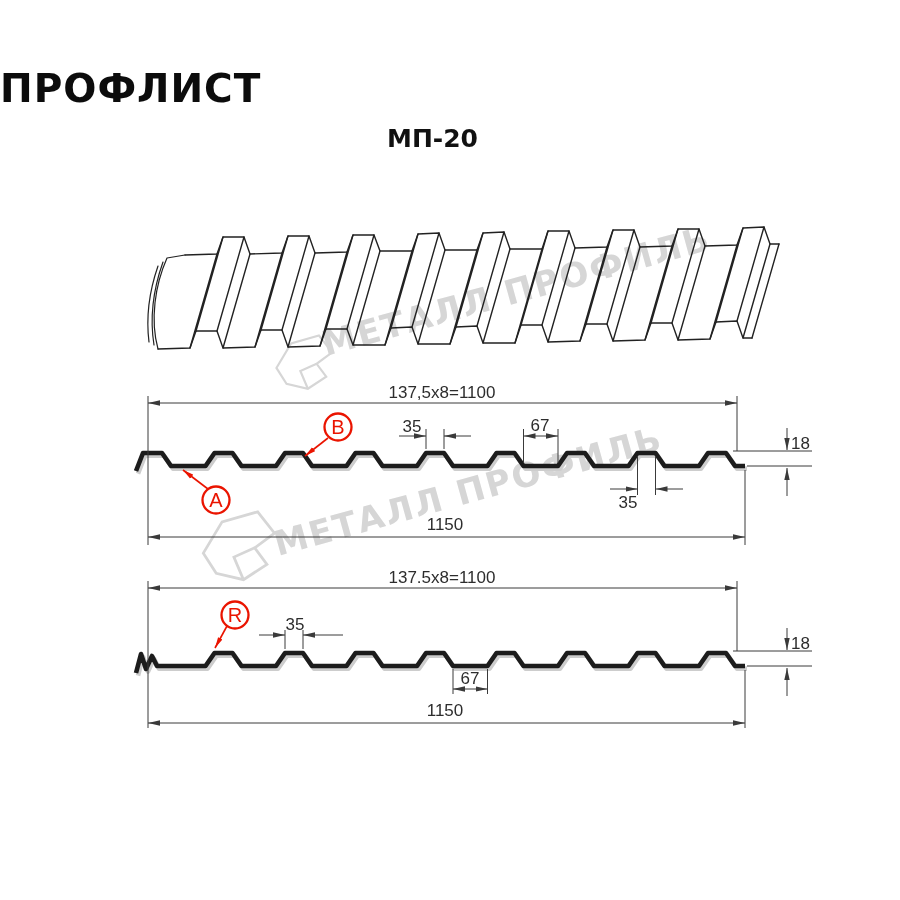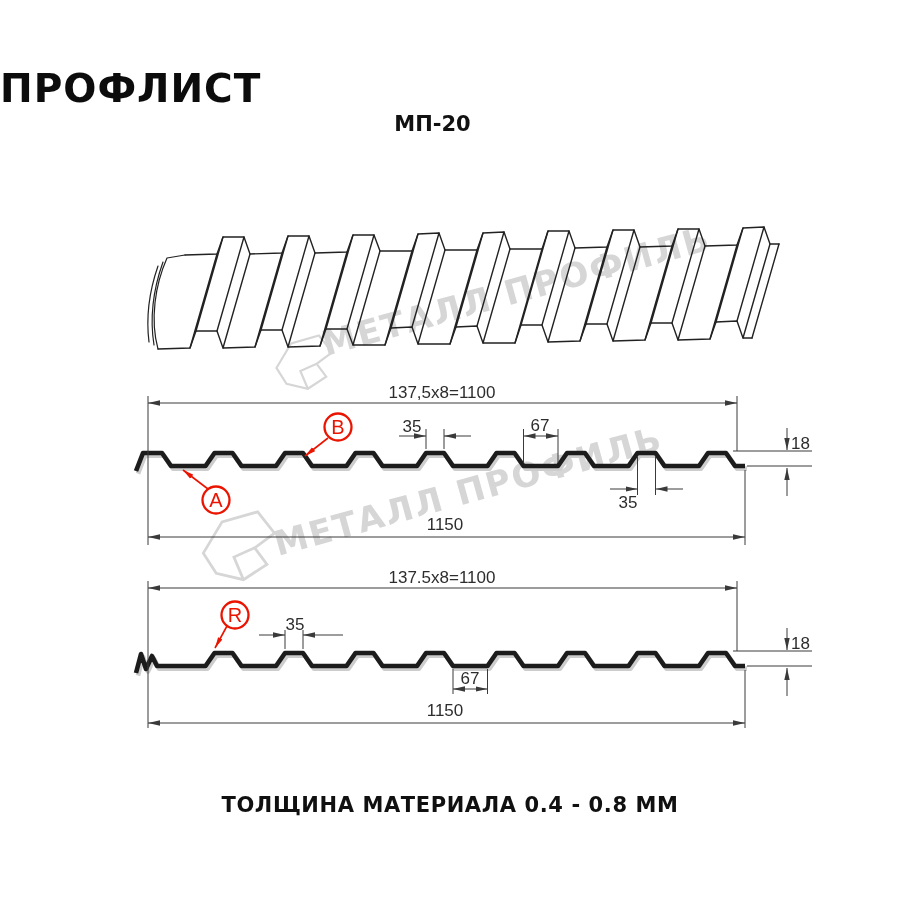"МП-20" .model { font-size: 21px -> 25px; top: 112px -> 124px }
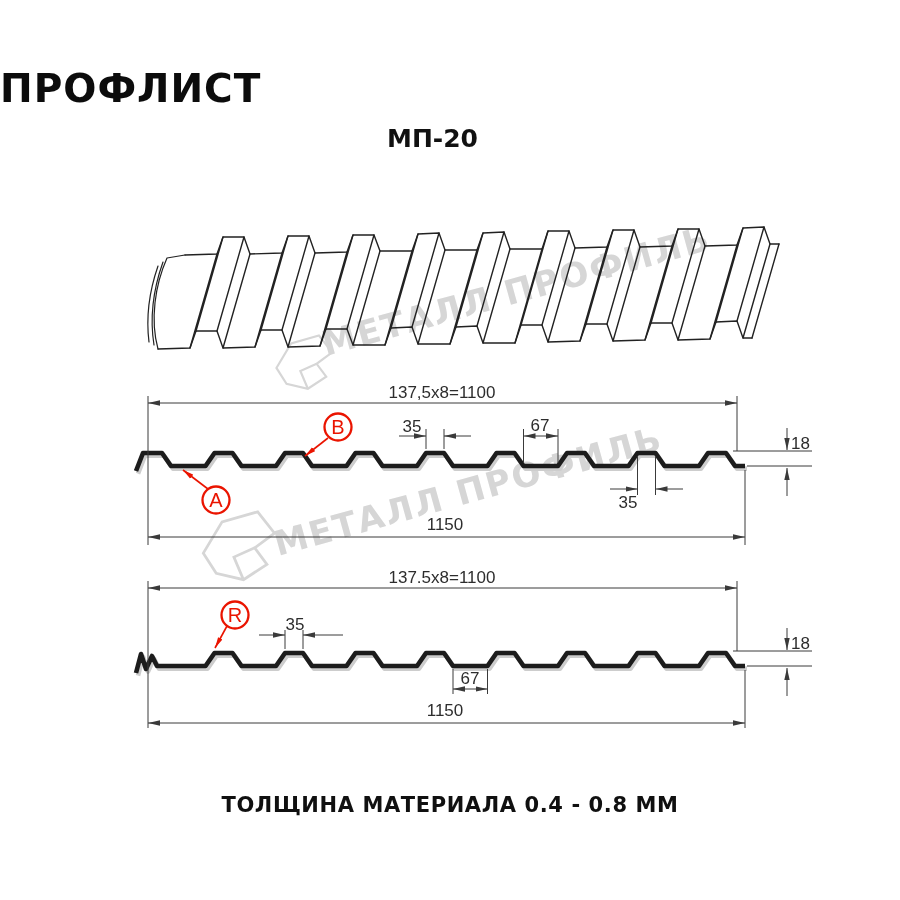"ТОЛЩИНА МАТЕРИАЛА 0.4 - 0.8" div.footer { html: <div>ТОЛЩИНА МАТЕРИАЛА 0.4 - 0.8 ММ</div> -> none }
